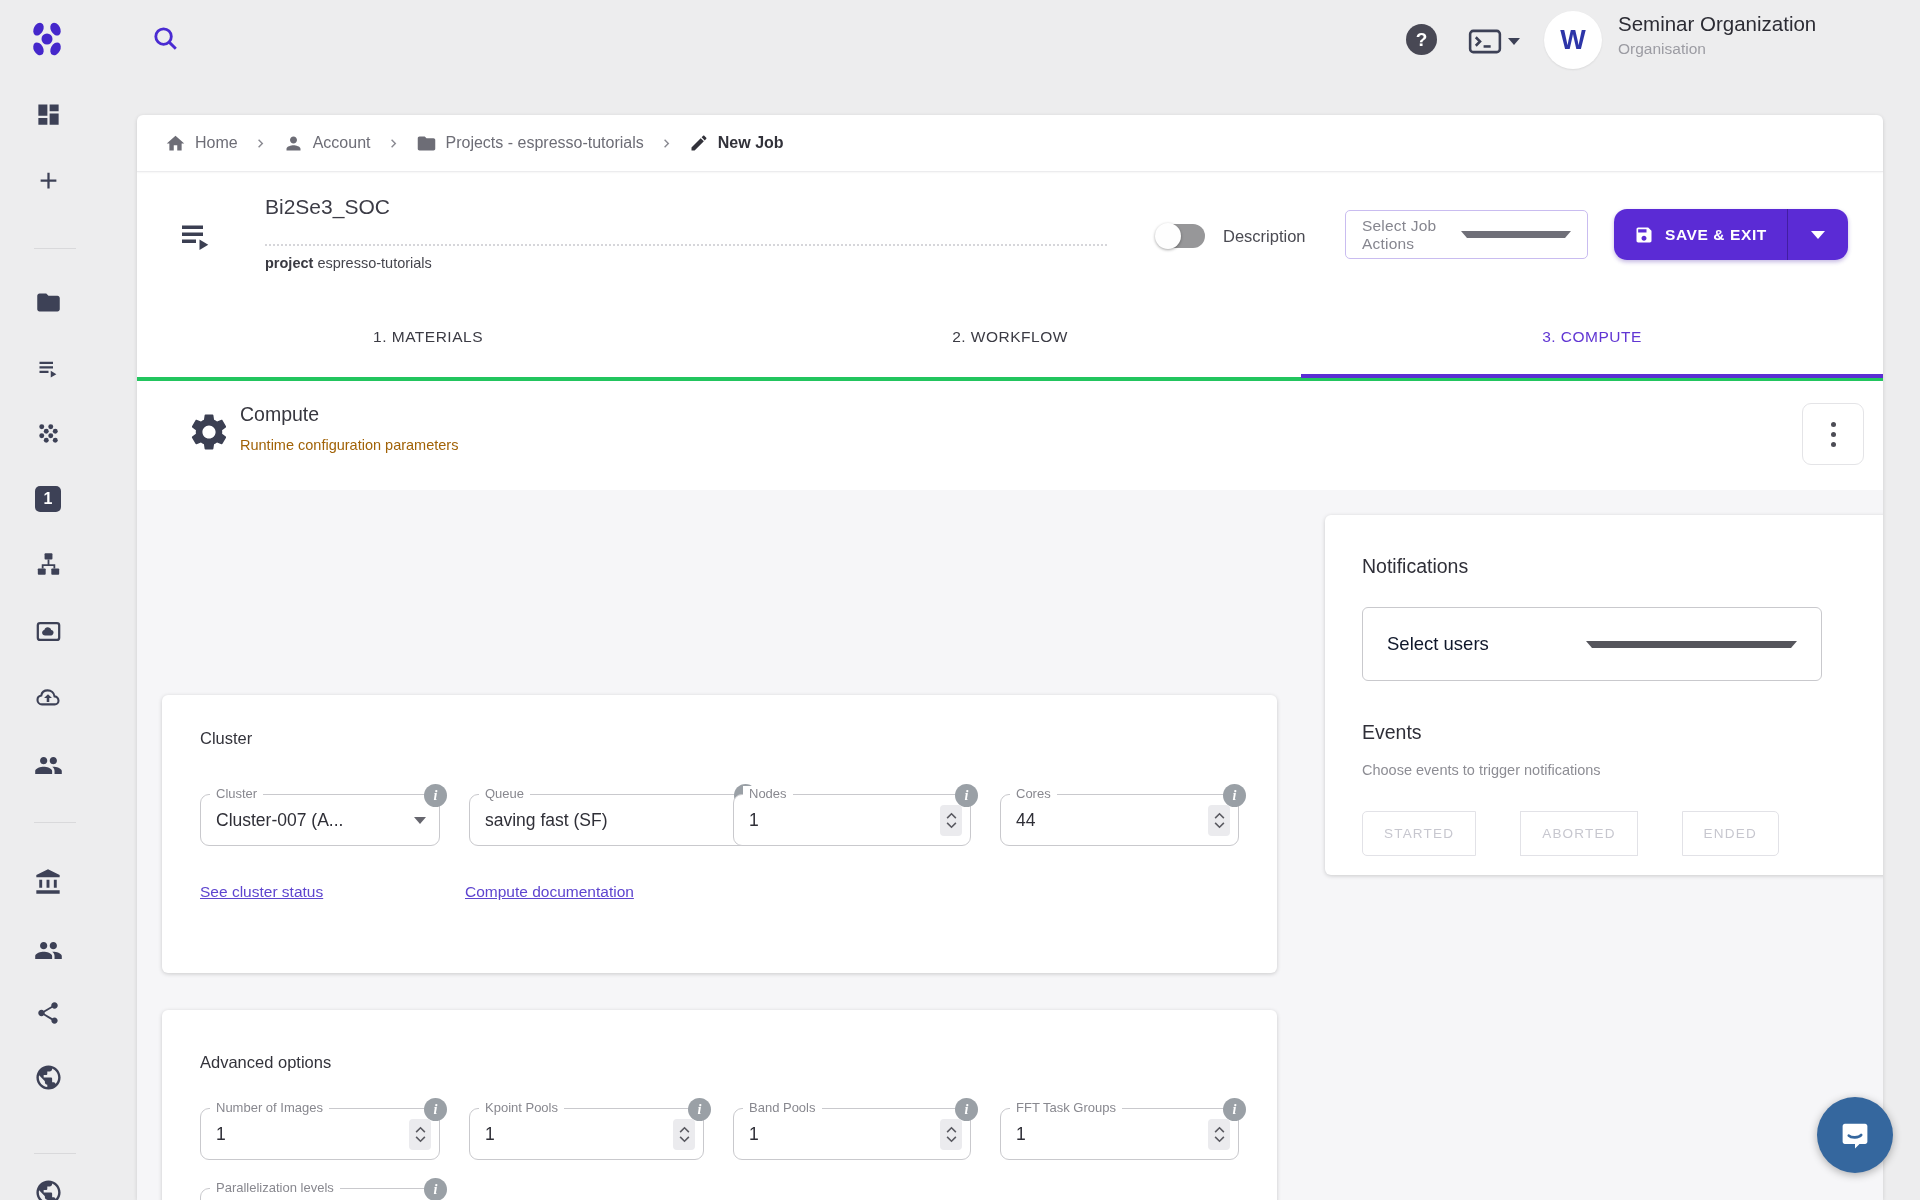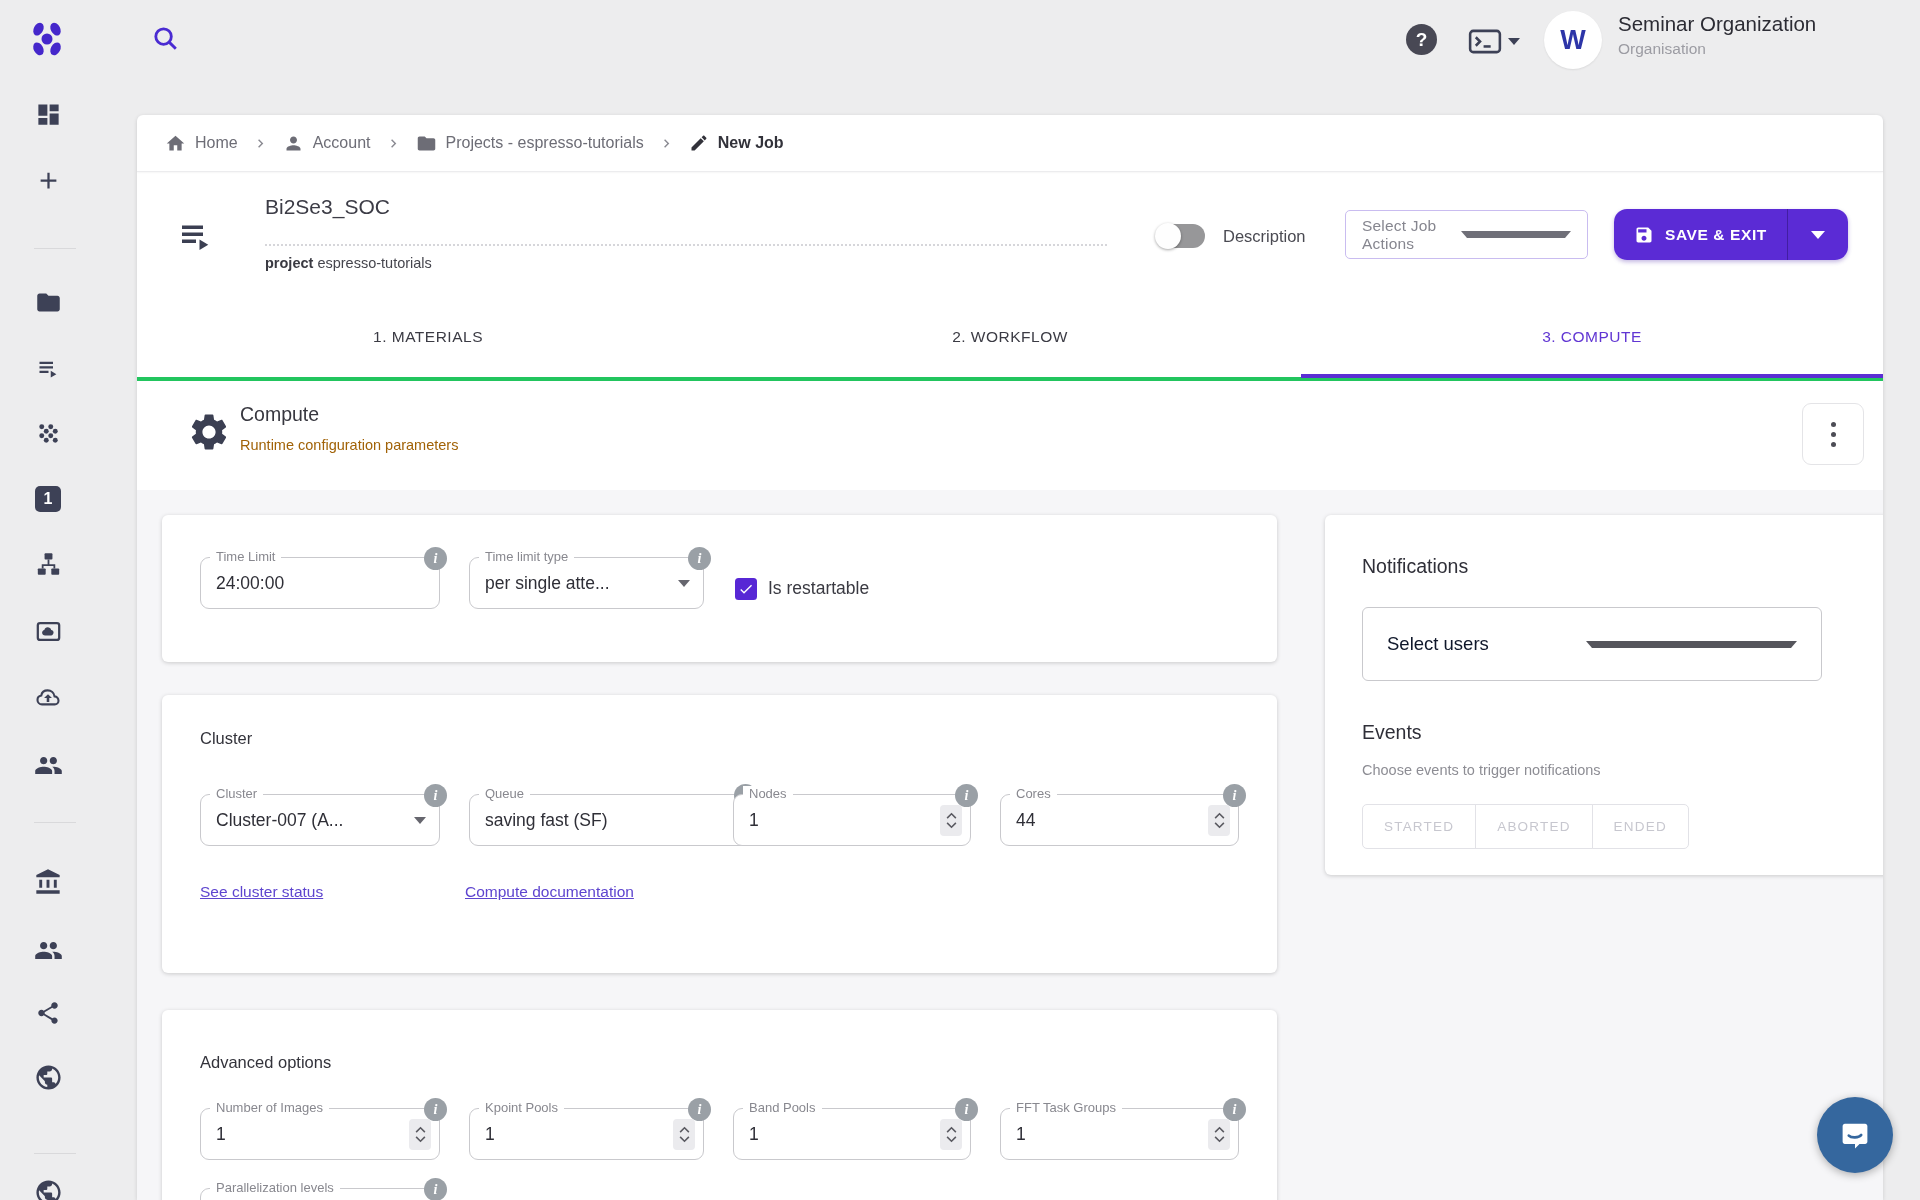"Time Limit" div.card { html: <div> <div> <span>Time Limit</span> <span></span> <span>24:00:00</span> </div> <div> <span>Time limit type</span> <span></span> <span>per single atte...</span> <span></span> </div> <span> <svg> <path></path> </svg> </span> <span>Is restartable</span> </div> -> none }
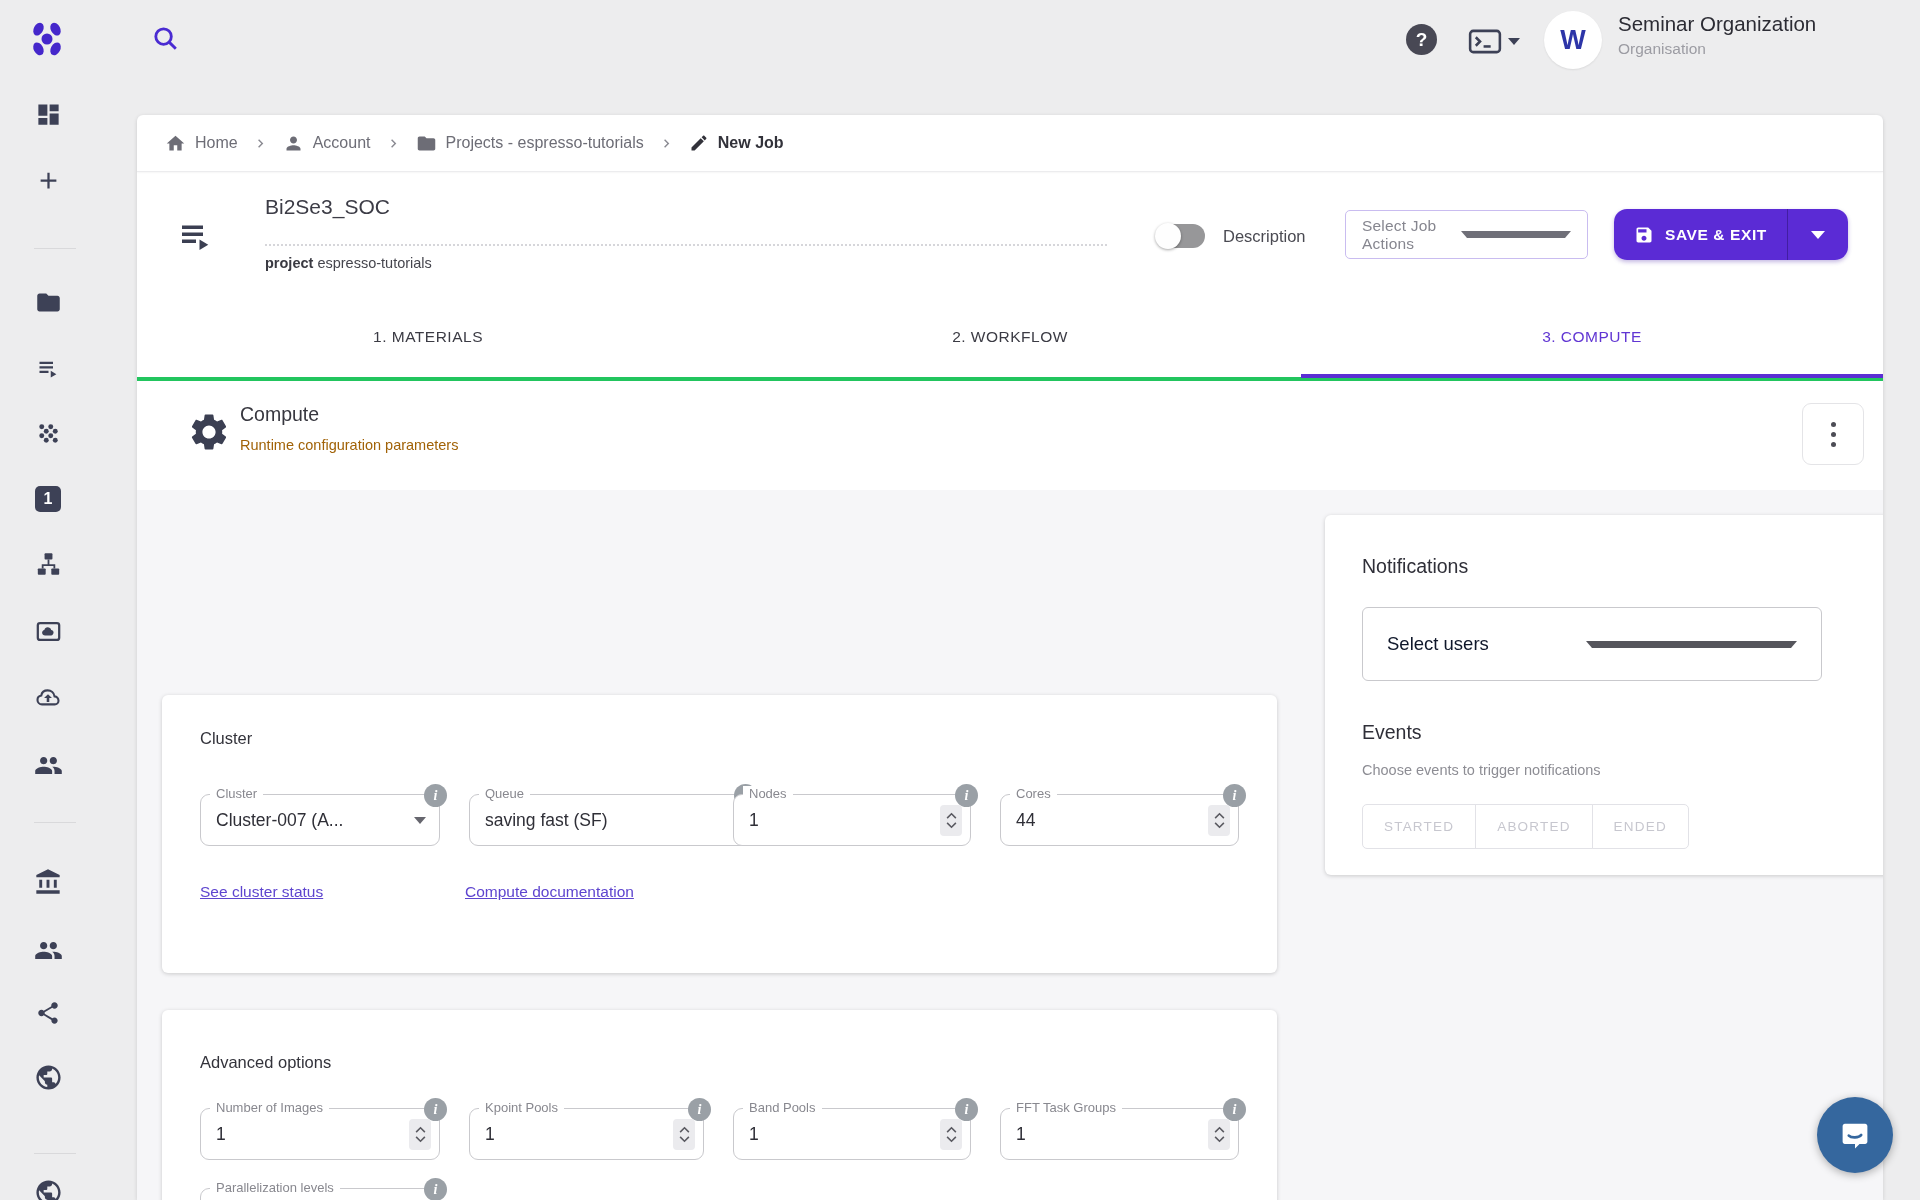"STARTED" .ev-group { gap: none -> 45px; top: 289px -> 296px }
